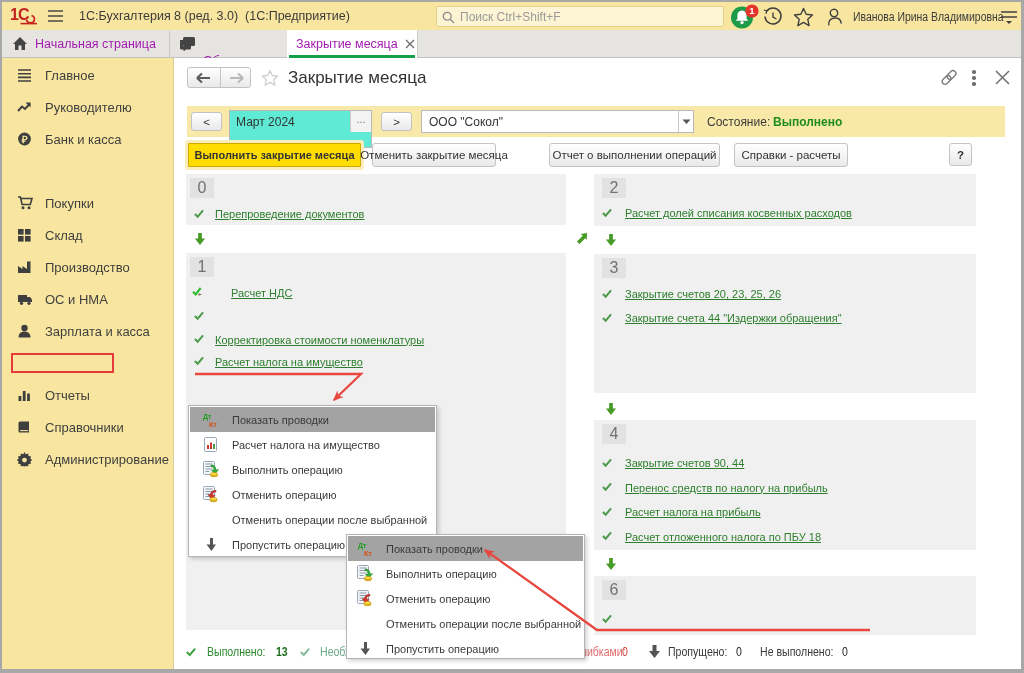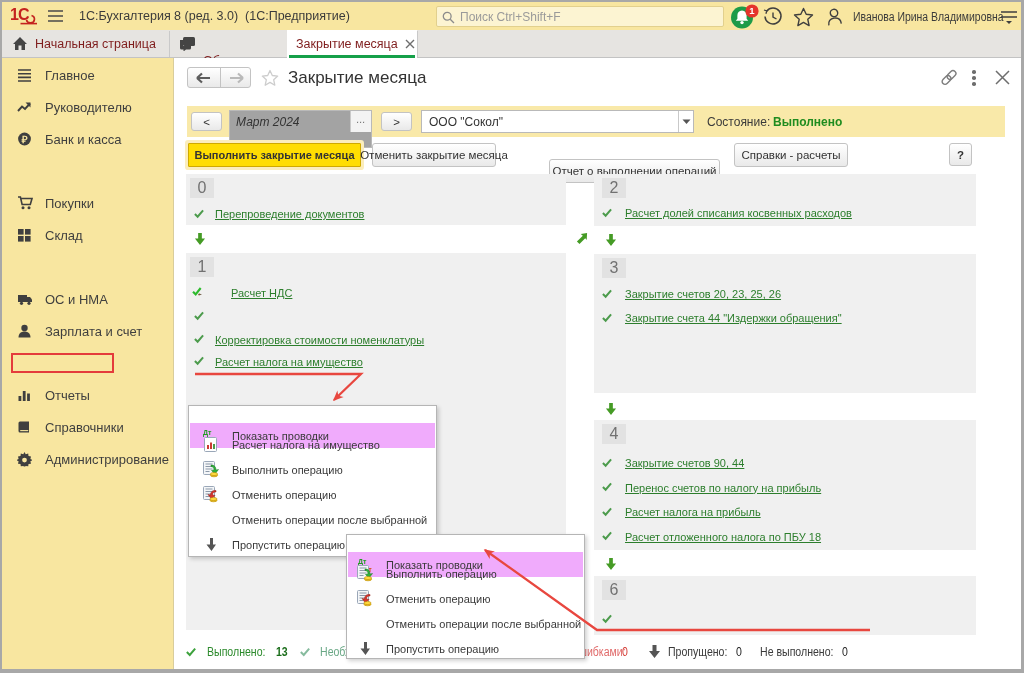"Начальная страница" .tab { color: #7f1d1d -> #a21caf }
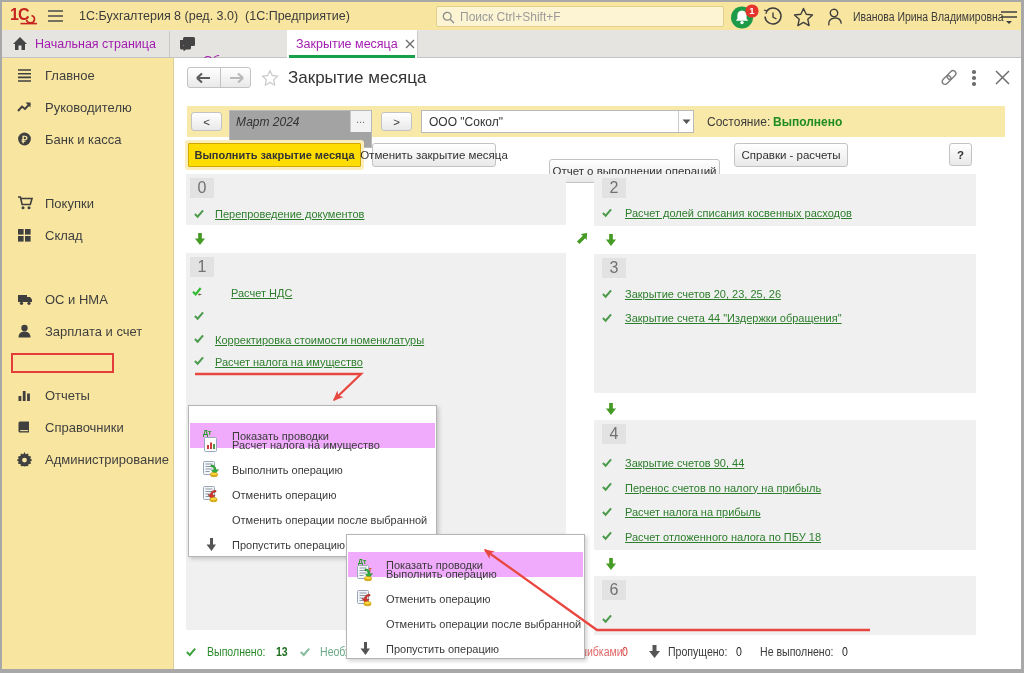"Март 2024" div.abs { background: #a3a3a3 -> #5eead4; font-style: italic -> none }
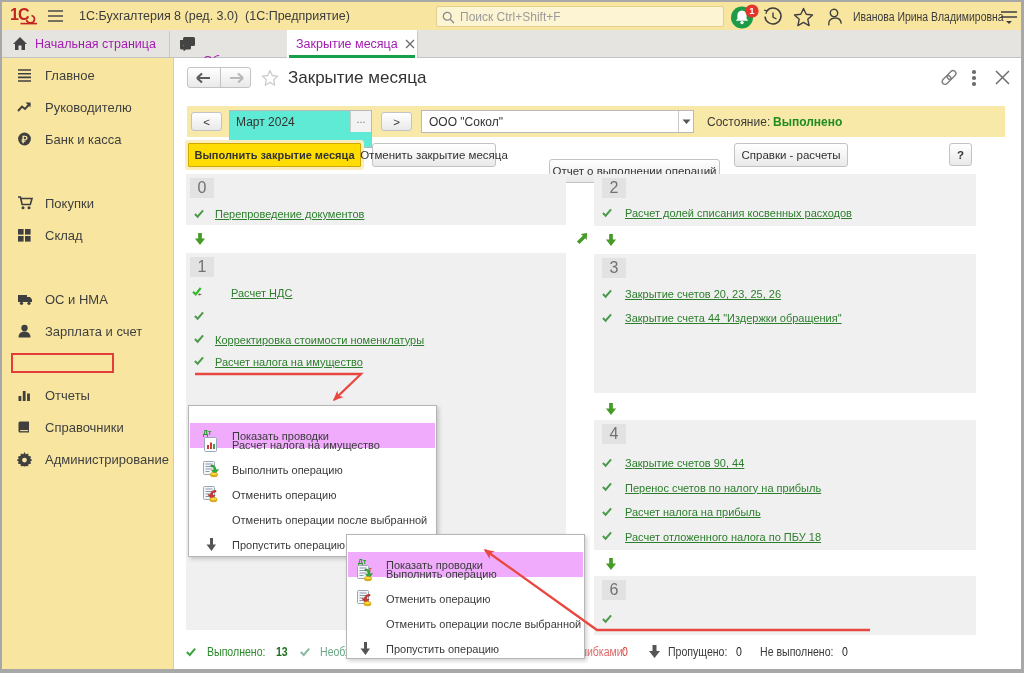"Отчет о выполнении операций" div.btn { margin-top: 16px -> none }
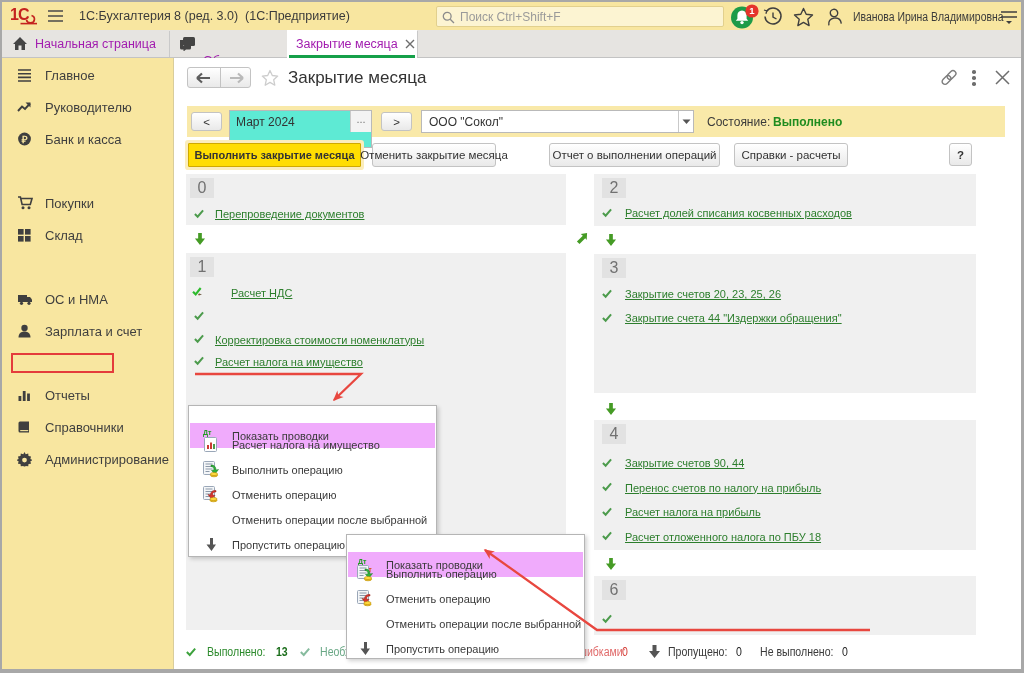"Производство" div.sbitem { html: none -> <div> <svg> <path></path> </svg> <span>Производство</span> </div> }
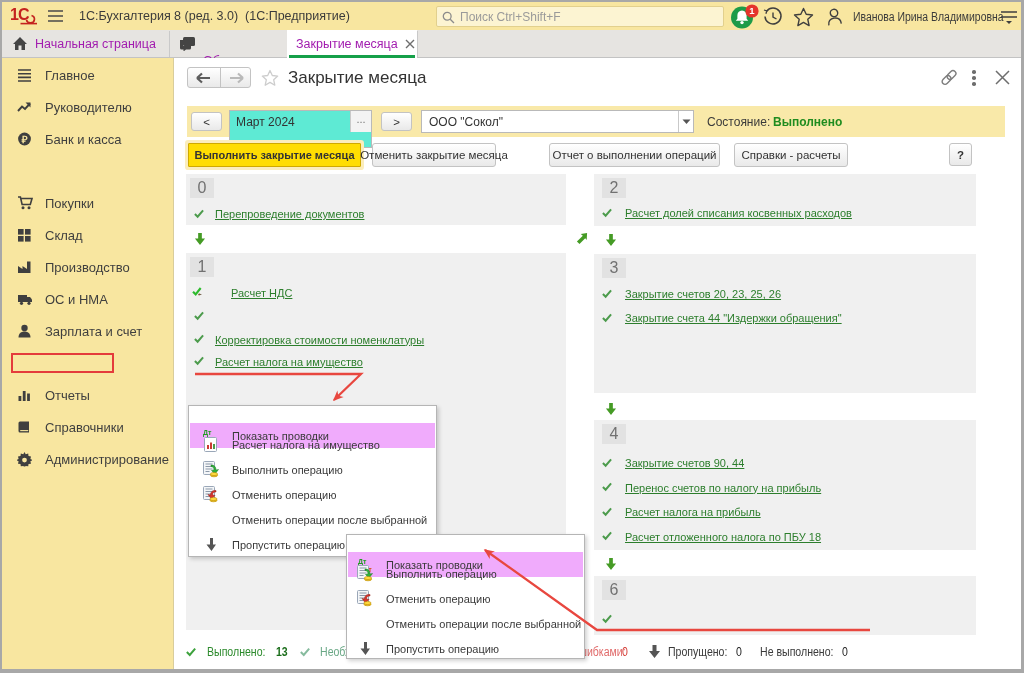"Зарплата и счет" span.txt { text: счет -> касса }
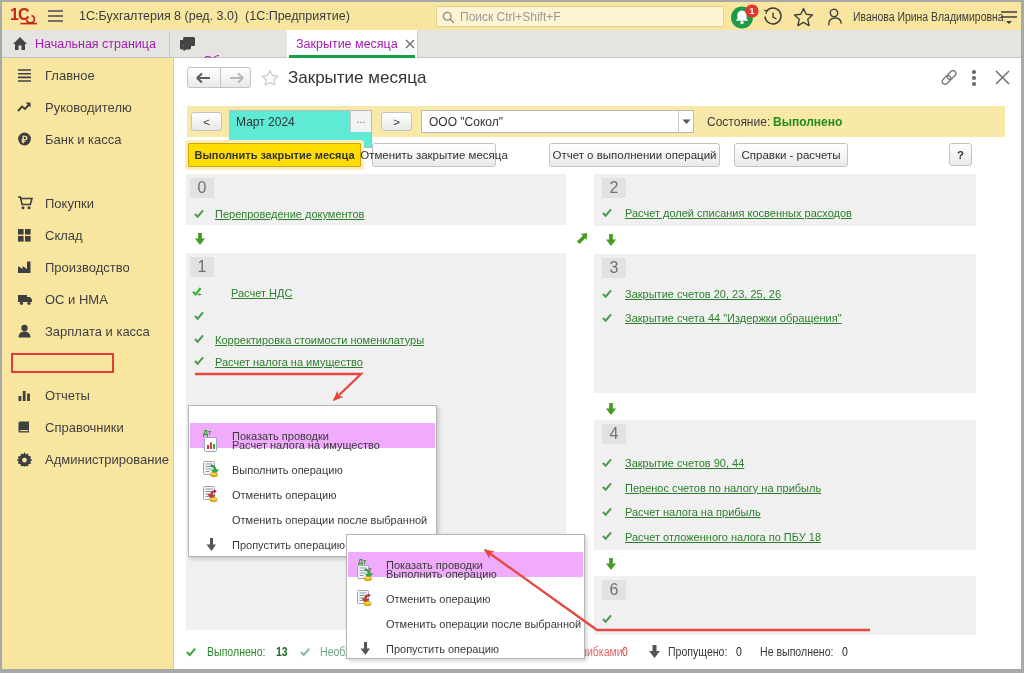"Показать проводки" .hl { background: #f0abfc -> #a3a3a3; margin-top: 16px -> none }
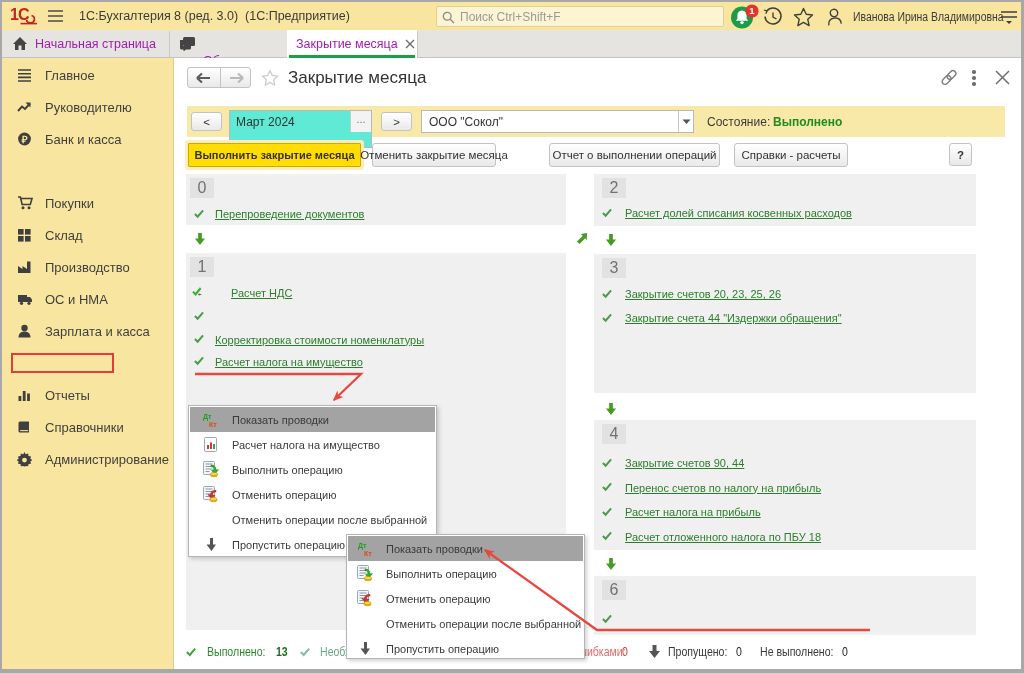"Перенос счетов по налогу на" div.lnk { text: счетов -> средств }
